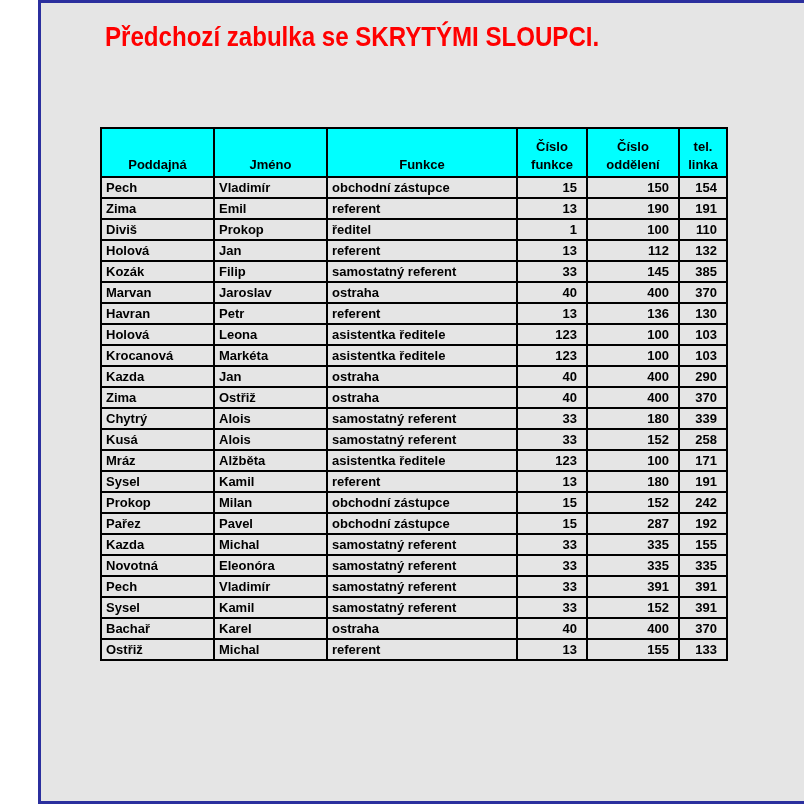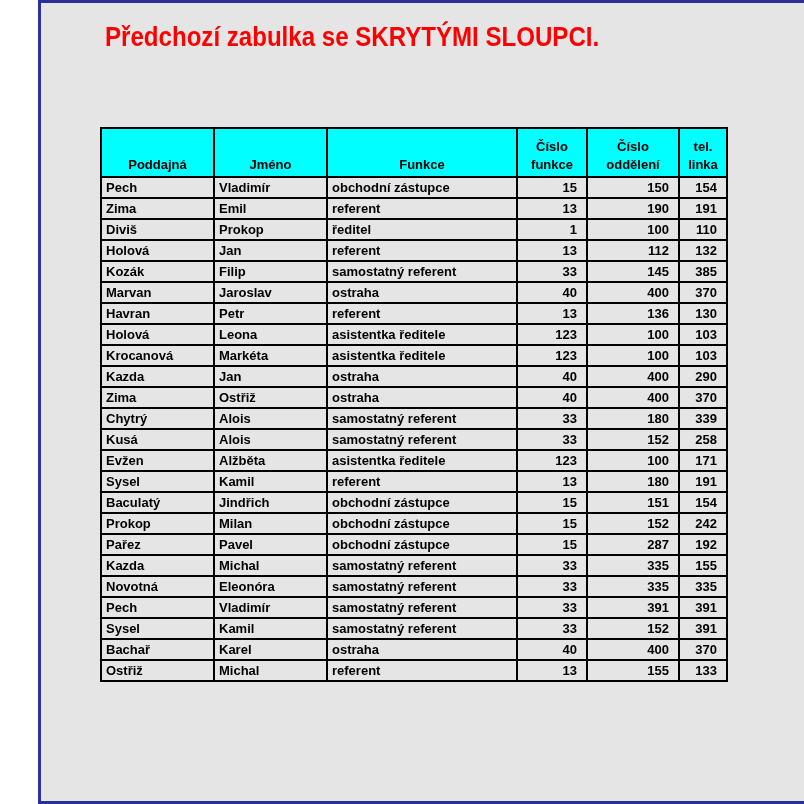"Evžen" td { text: Evžen -> Mráz }
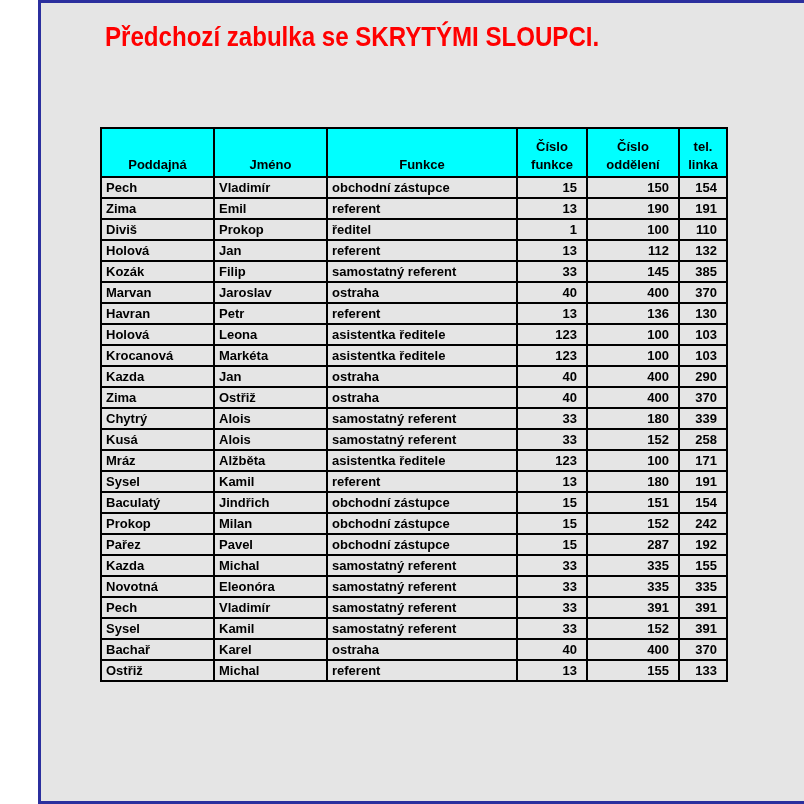"Baculatý" tr { html: <tr> <td>Baculatý</td> <td>Jindřich</td> <td>obchodní zástupce</td> <td>15</td> <td>151</td> <td>154</td> </tr> -> none }
